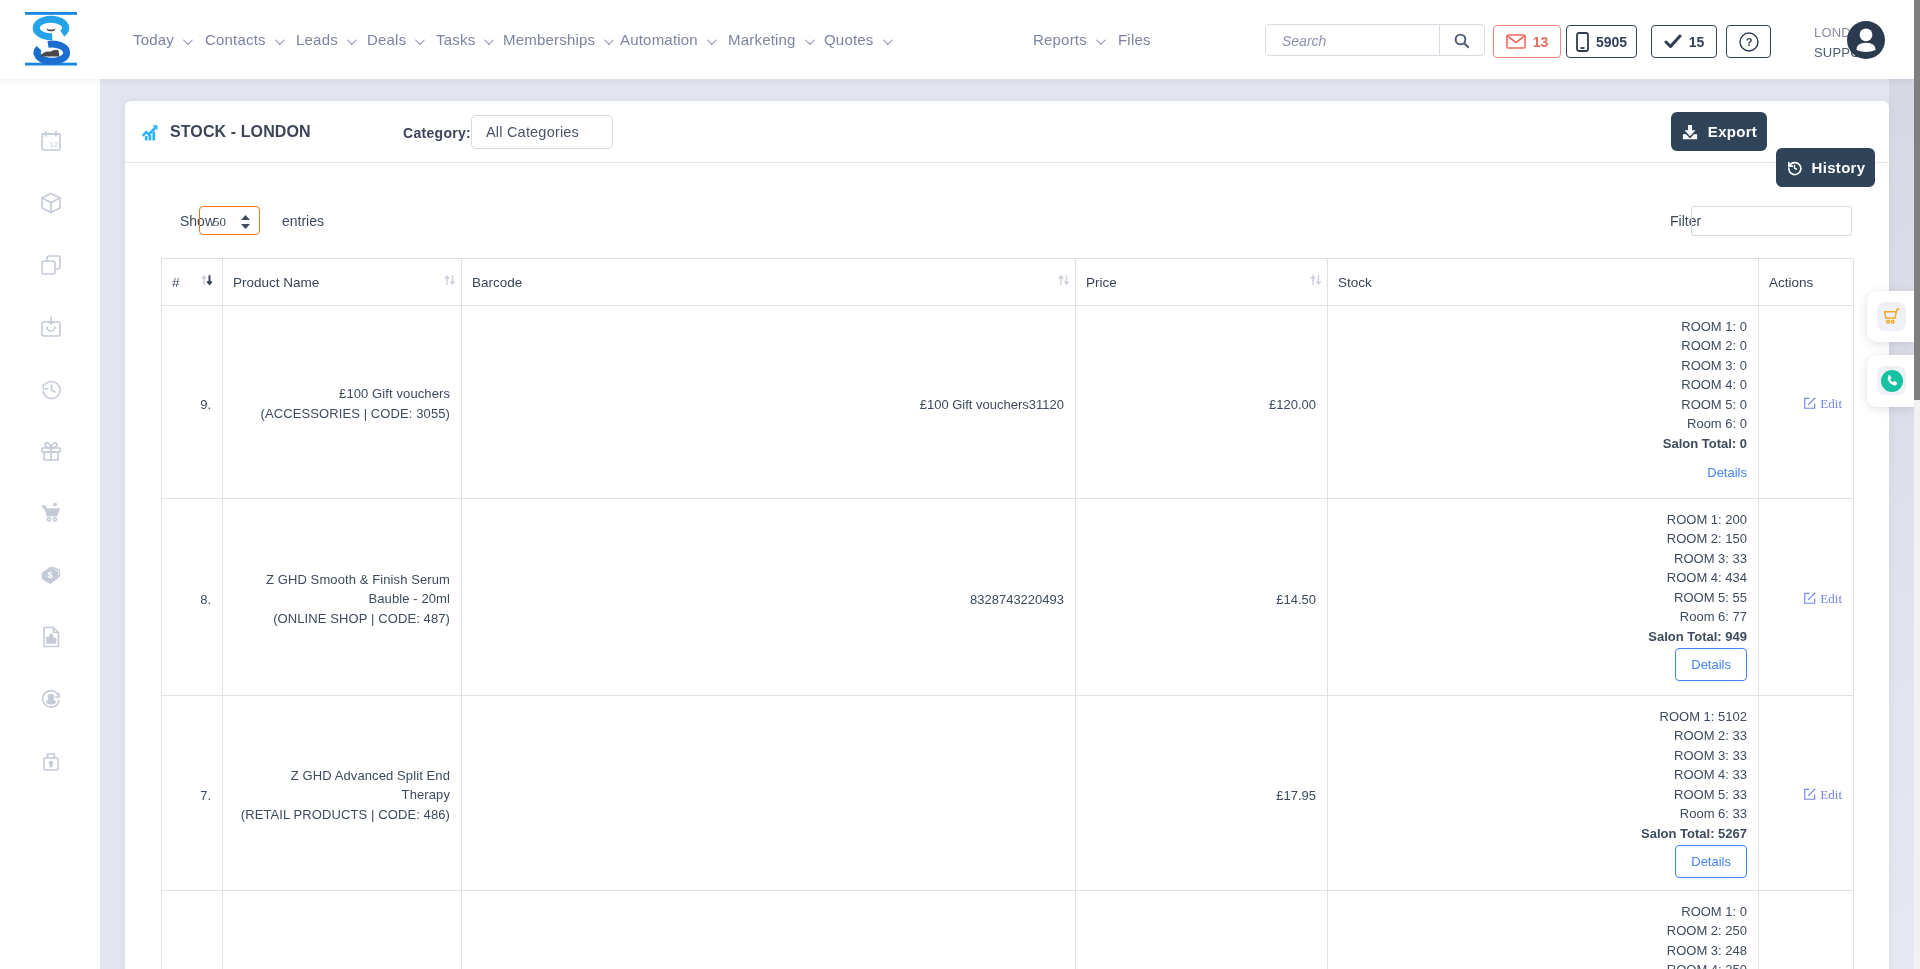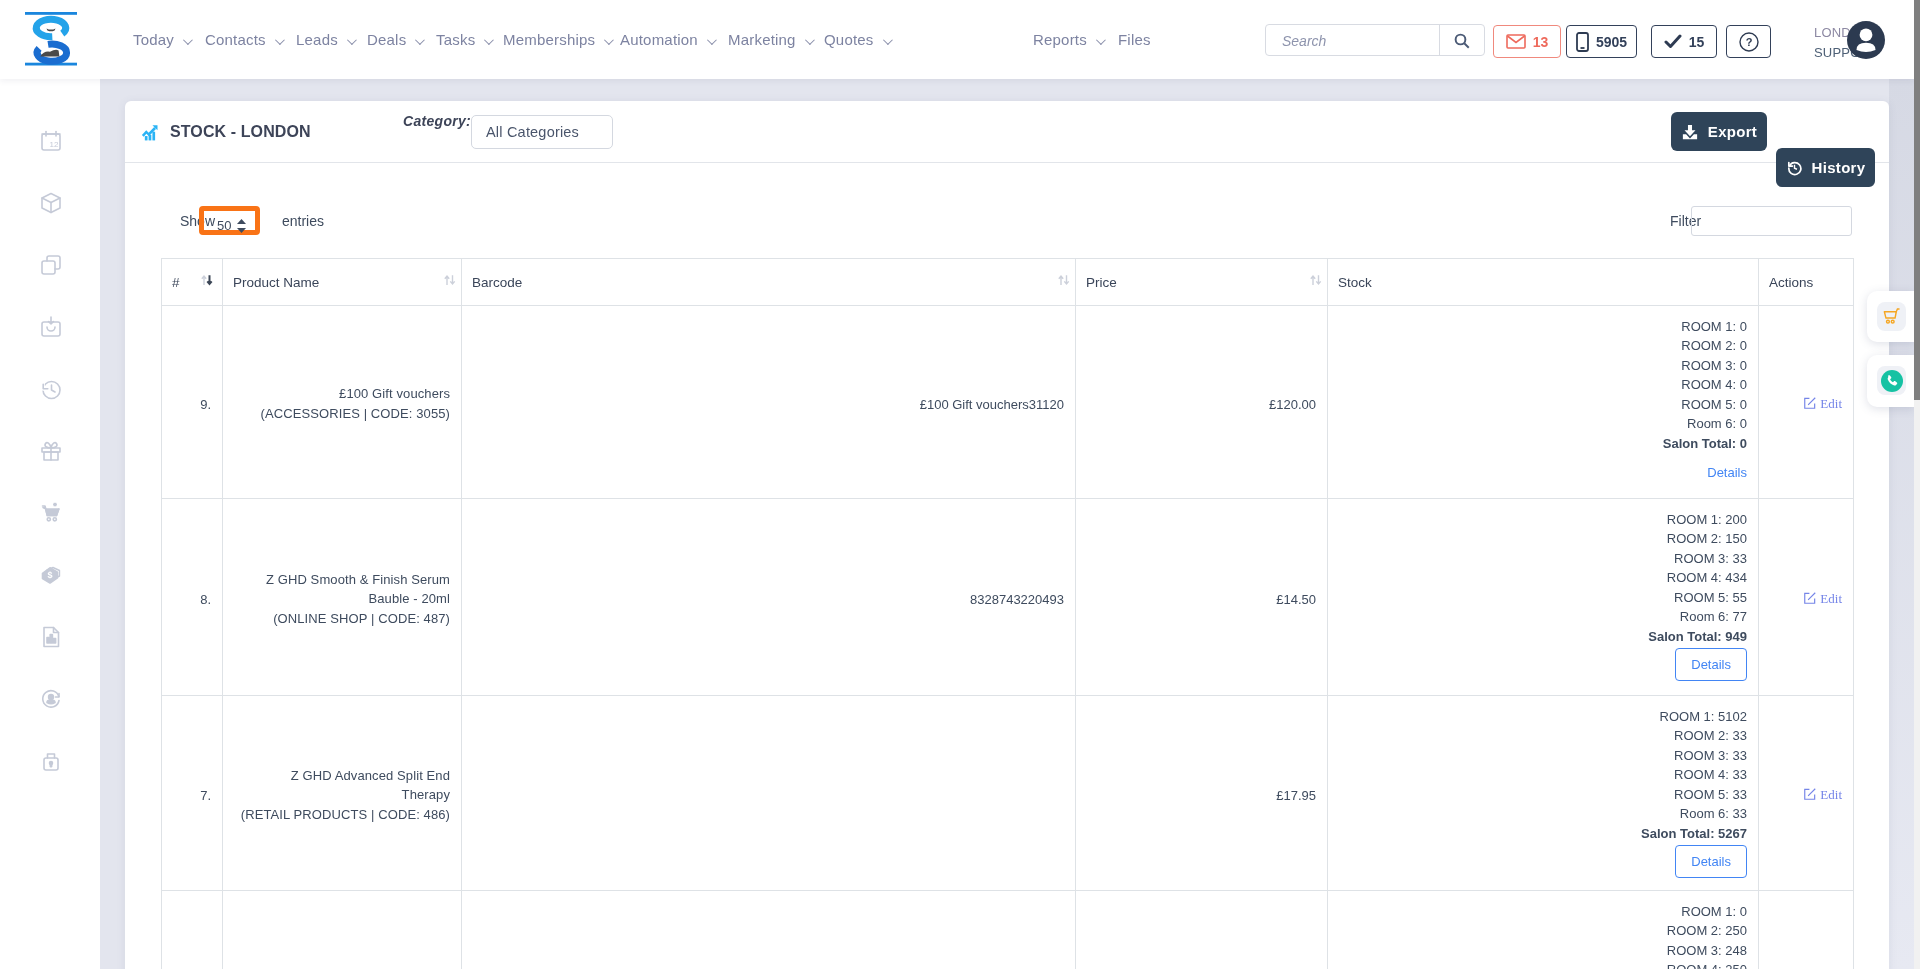"Category:" .cat-label { font-style: italic -> none; top: 12px -> 24px }
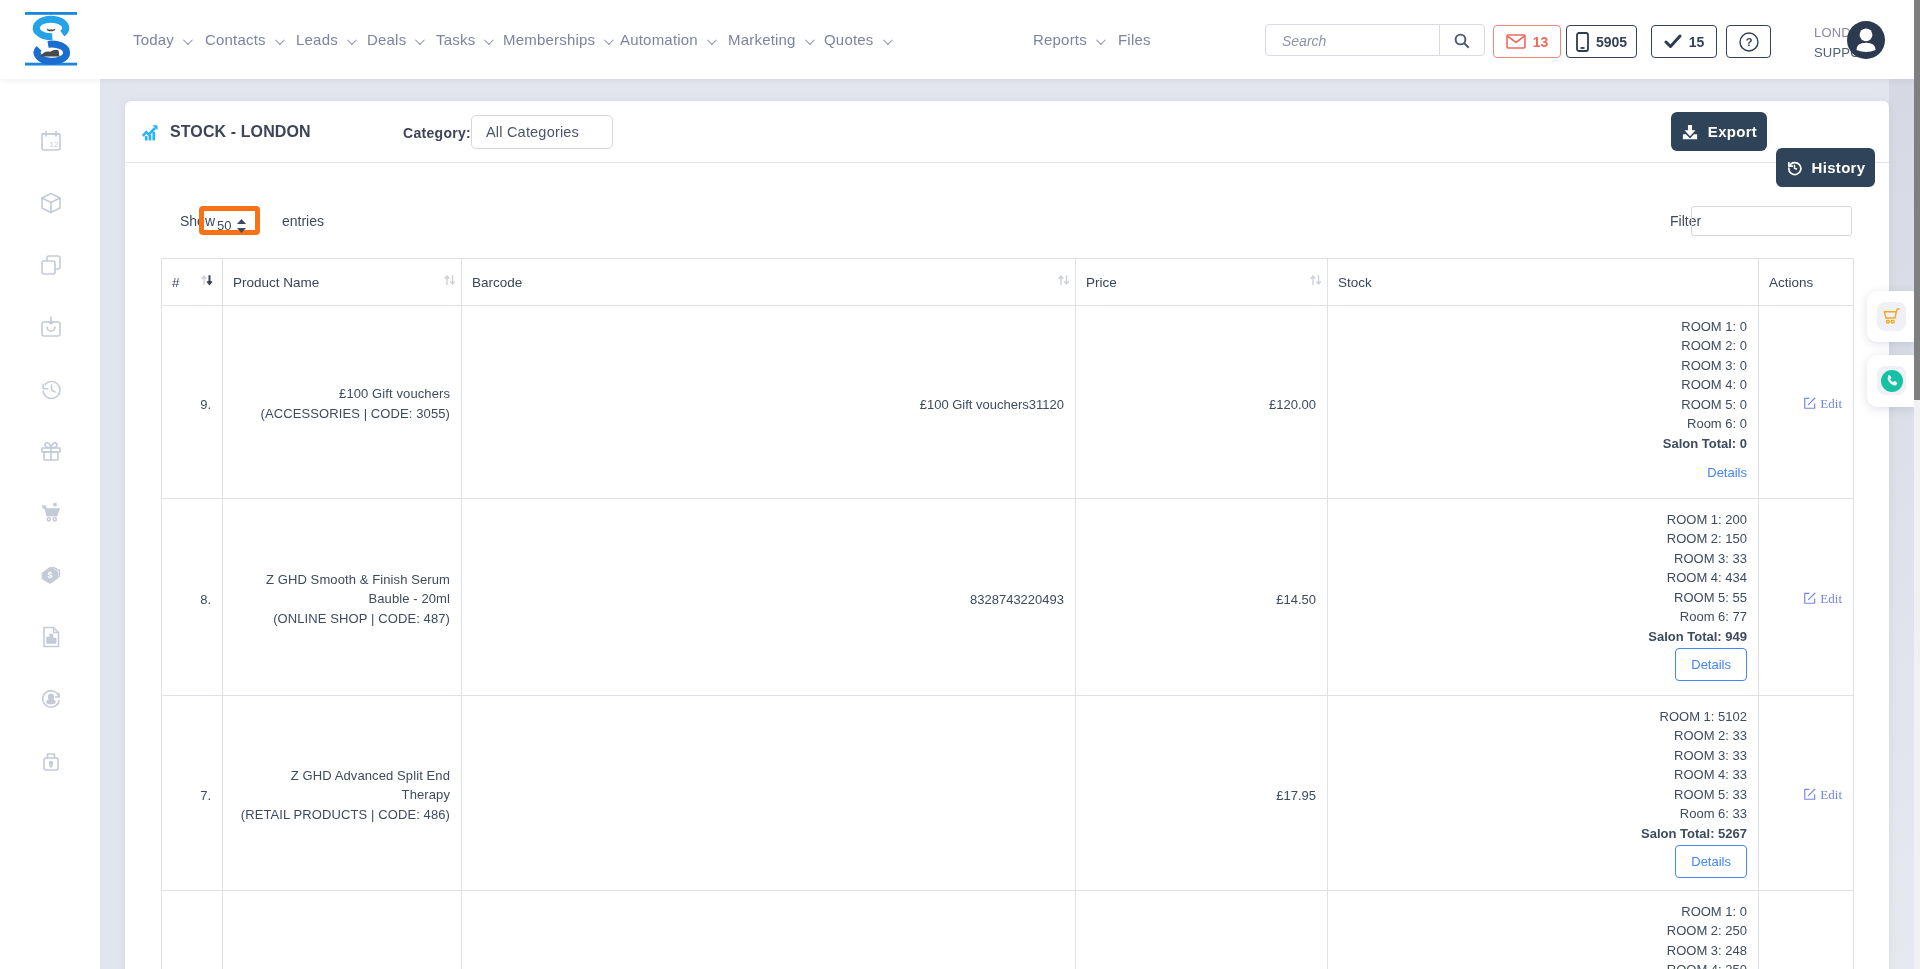"50" .sel50 { border: 5px solid #f97316 -> 1px solid #f97316; font-family: none -> Liberation Serif, serif }
